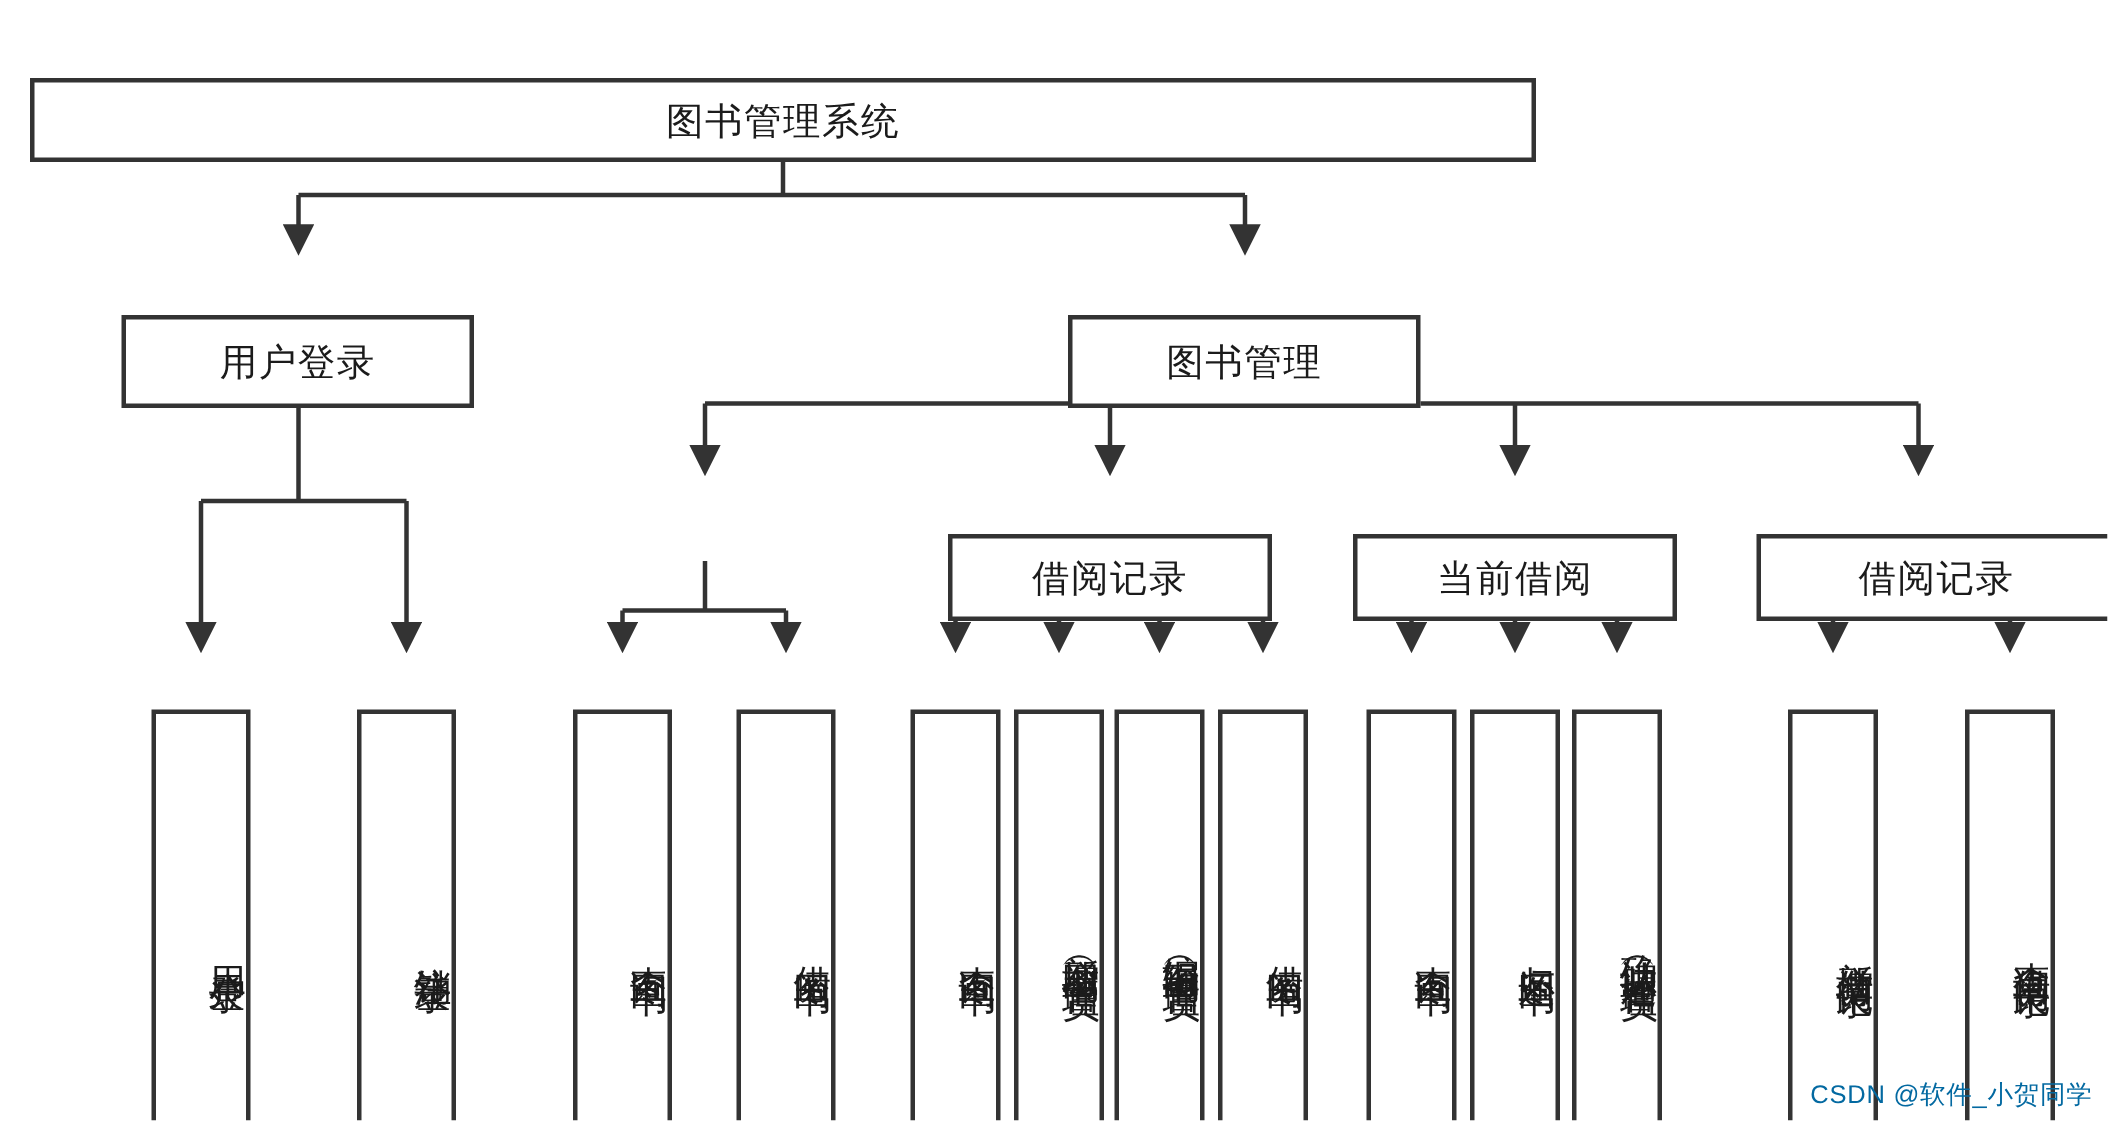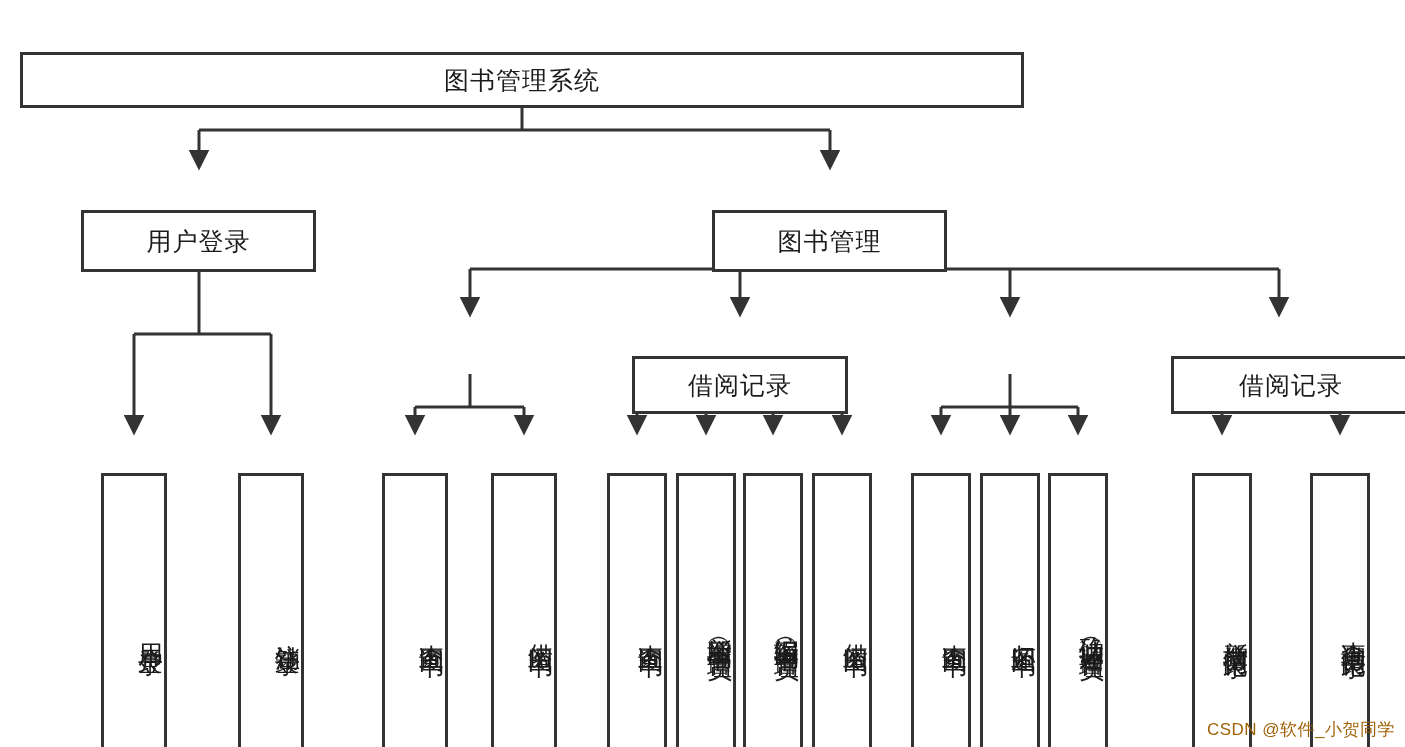"当前借阅" div.node { html: none -> <div> <span>当前借阅</span> </div> }
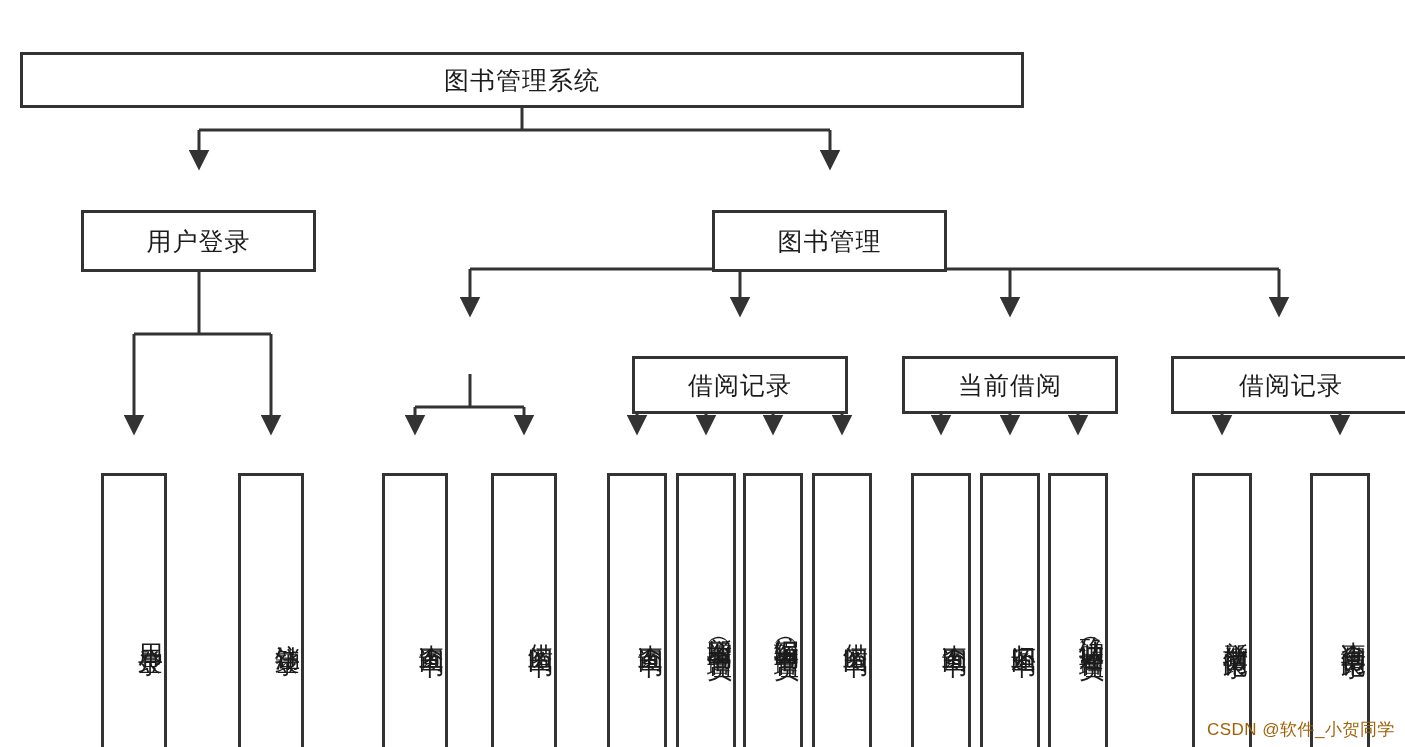"CSDN @软件_小贺同学" .watermark { color: #a16207 -> #0369a1 }
